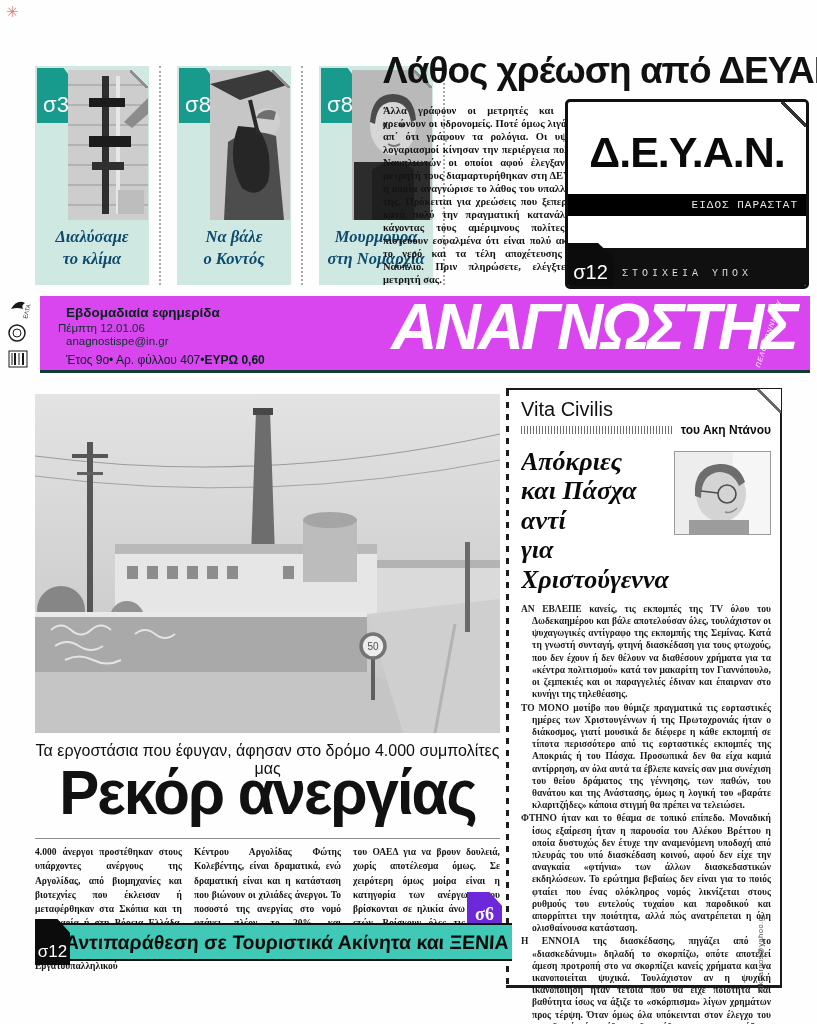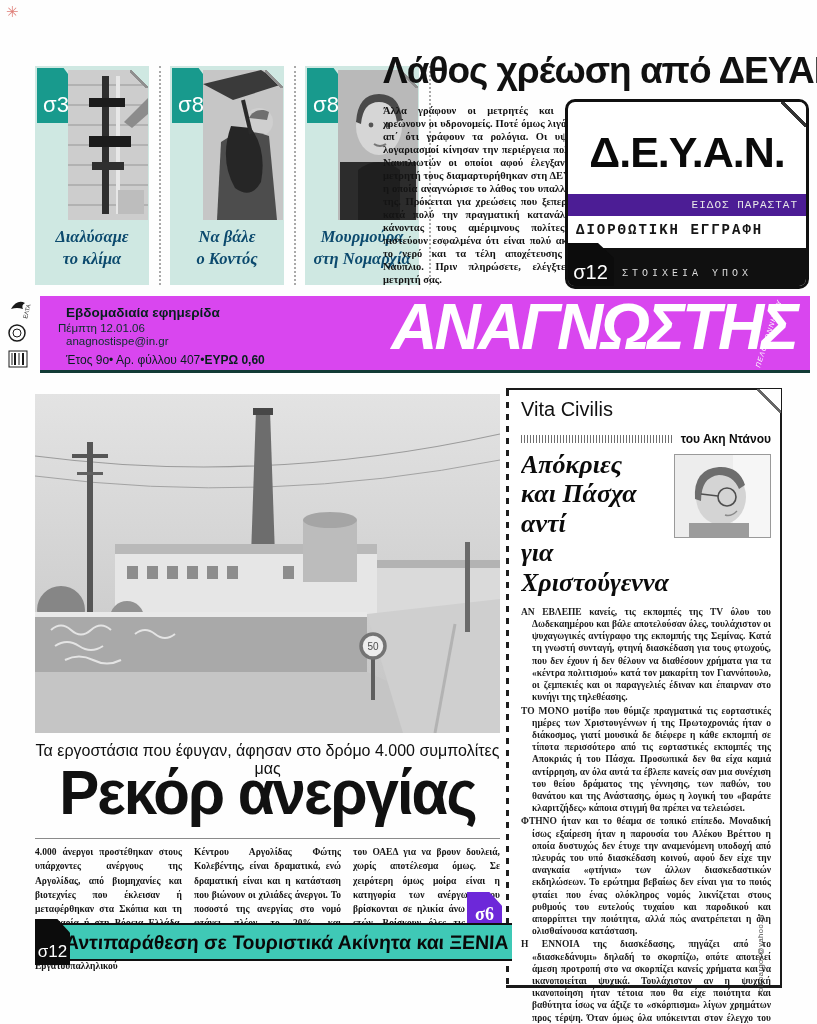"σ3" .teaser { margin-right: 21px -> 28px }
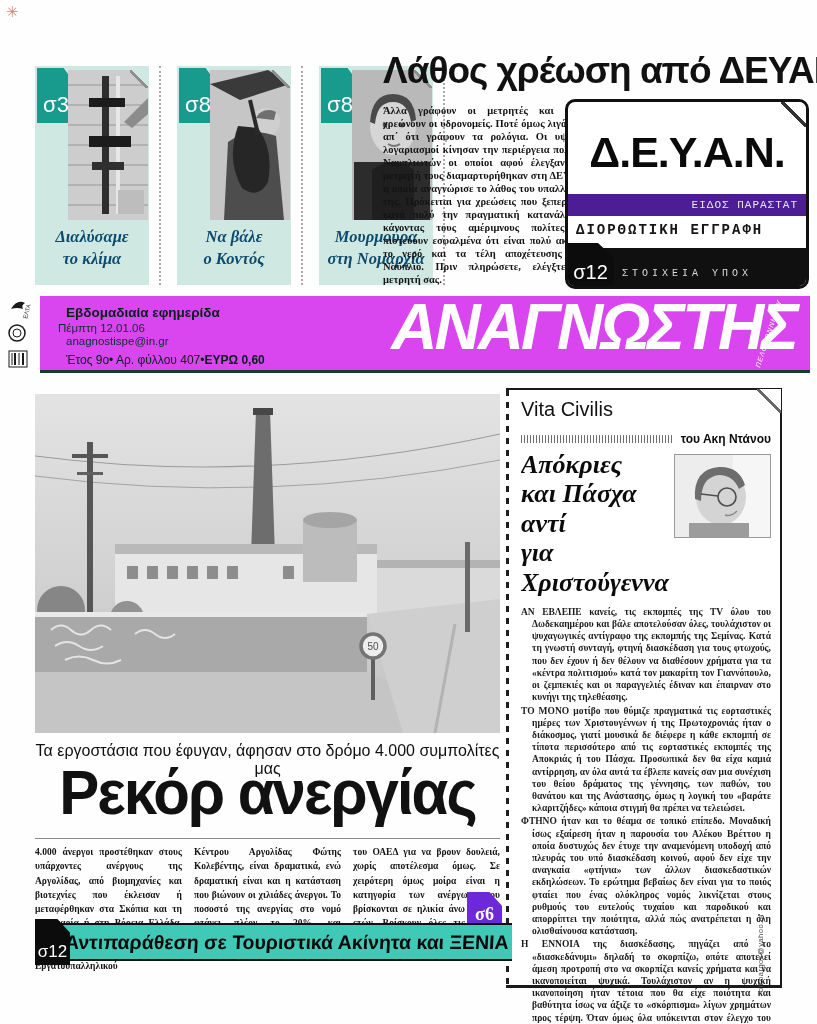"Δ.Ε.Υ.Α.Ν." .receipt { border-radius: 10px -> 5px }
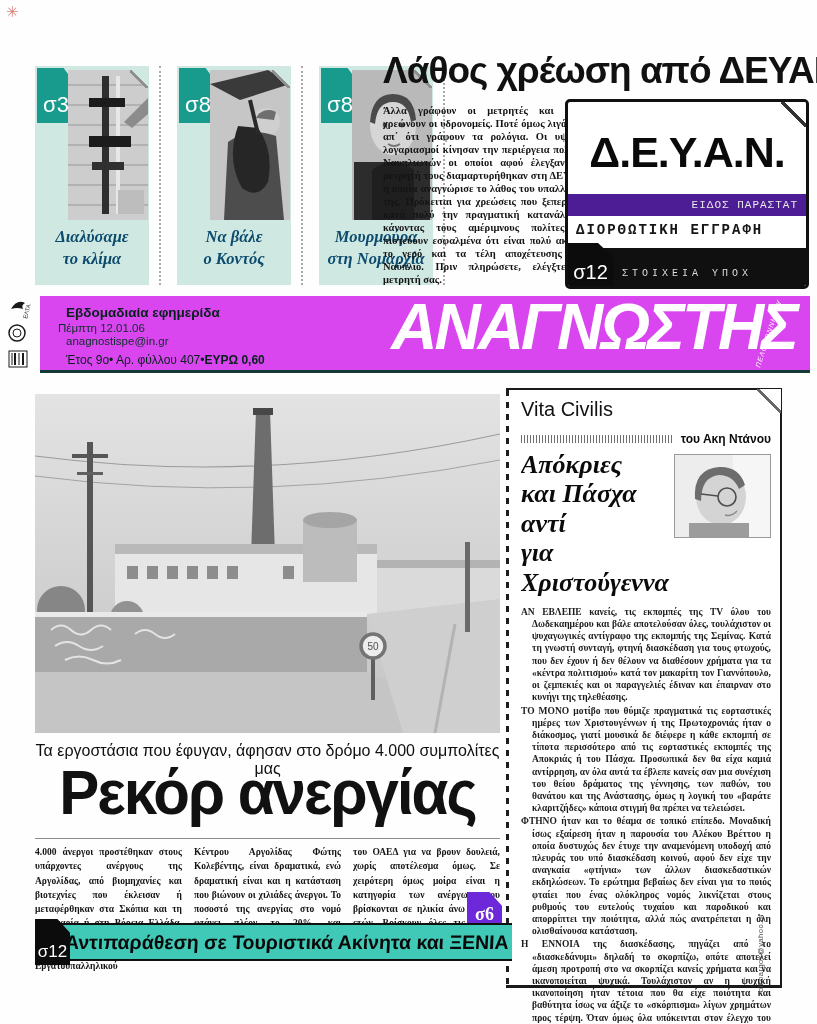"ΕΙΔΟΣ ΠΑΡΑΣΤΑΤ" .rband1 { background: #4c1d95 -> #000000 }
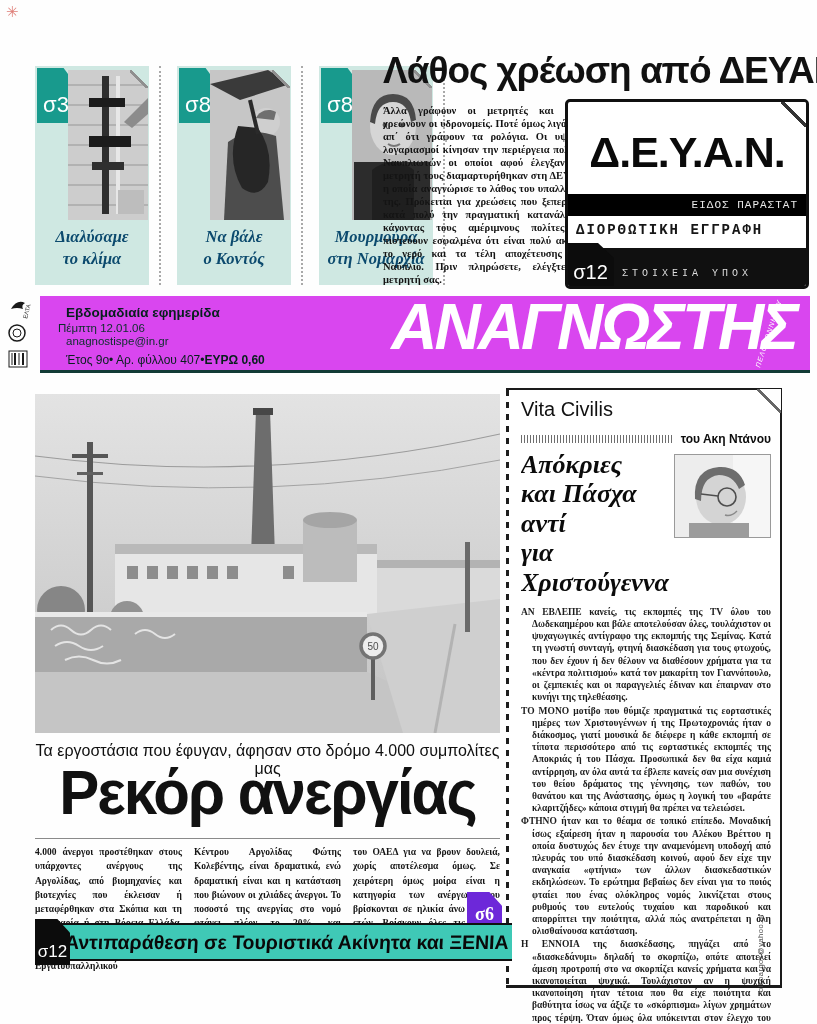"ΔΙΟΡΘΩΤΙΚΗ ΕΓΓΡΑΦΗ" div.rline { html: <div>ΔΙΟΡΘΩΤΙΚΗ ΕΓΓΡΑΦΗ</div> -> none }
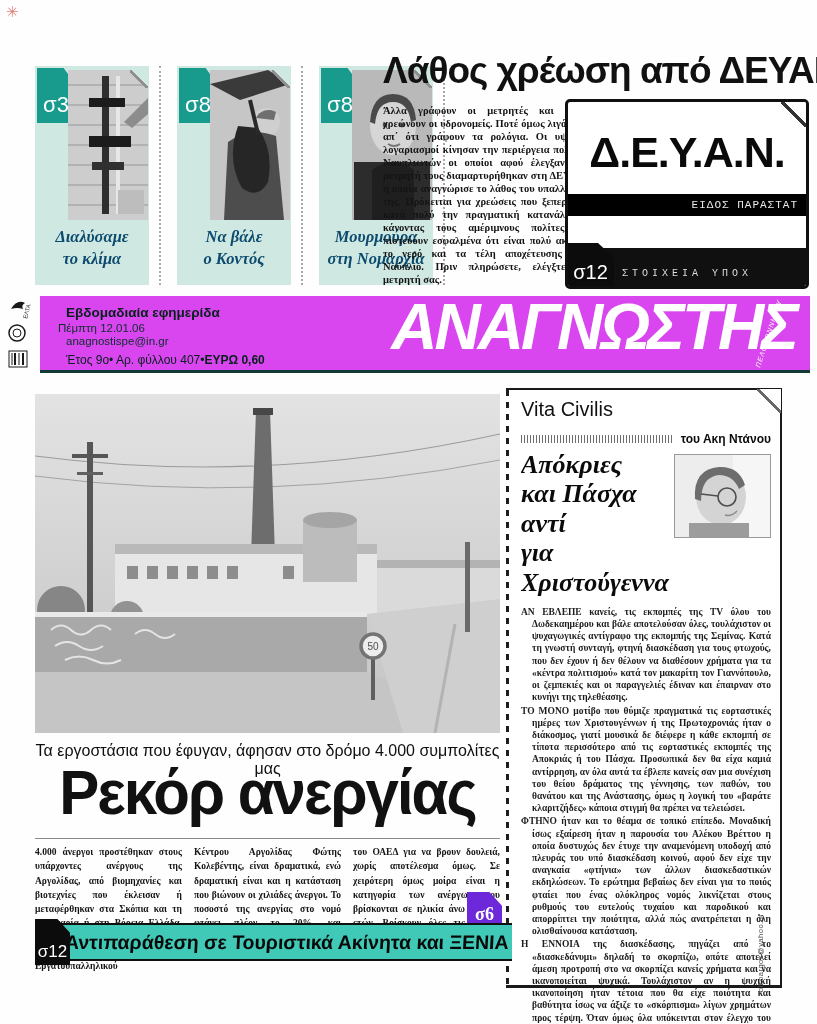"του Ακη Ντάνου" .vrulerow { margin-top: 11px -> 2px }
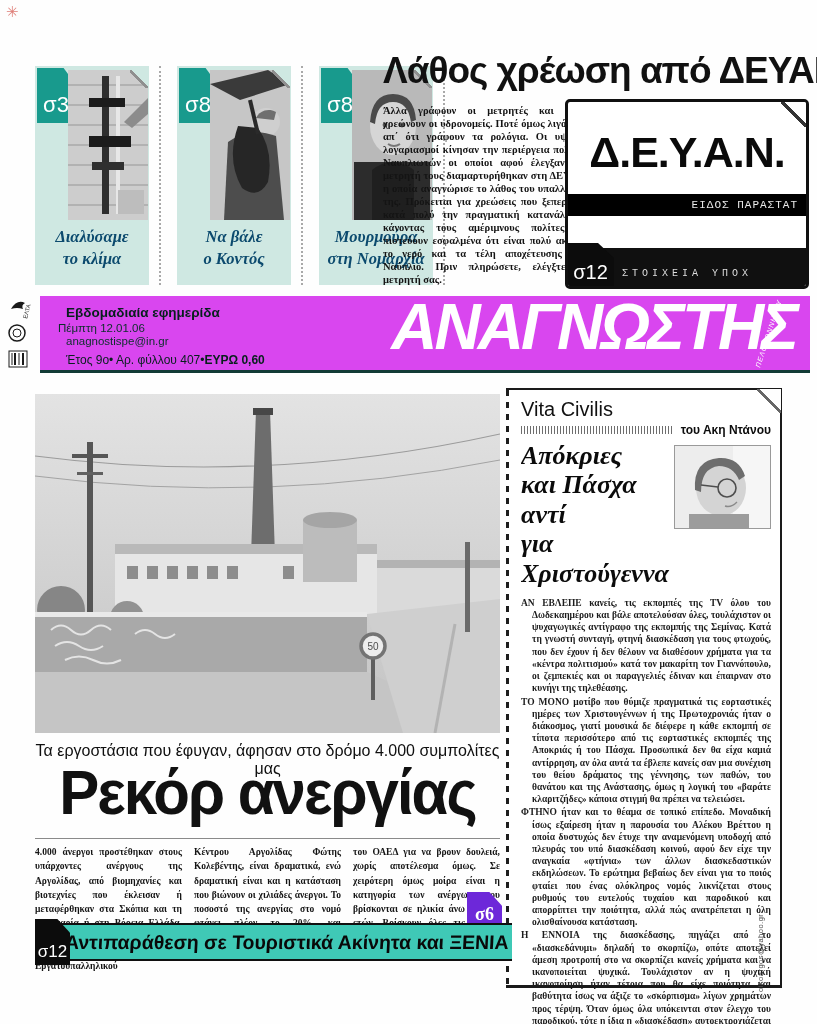"Απόκριες" .vmain { margin-top: 4px -> 10px }
